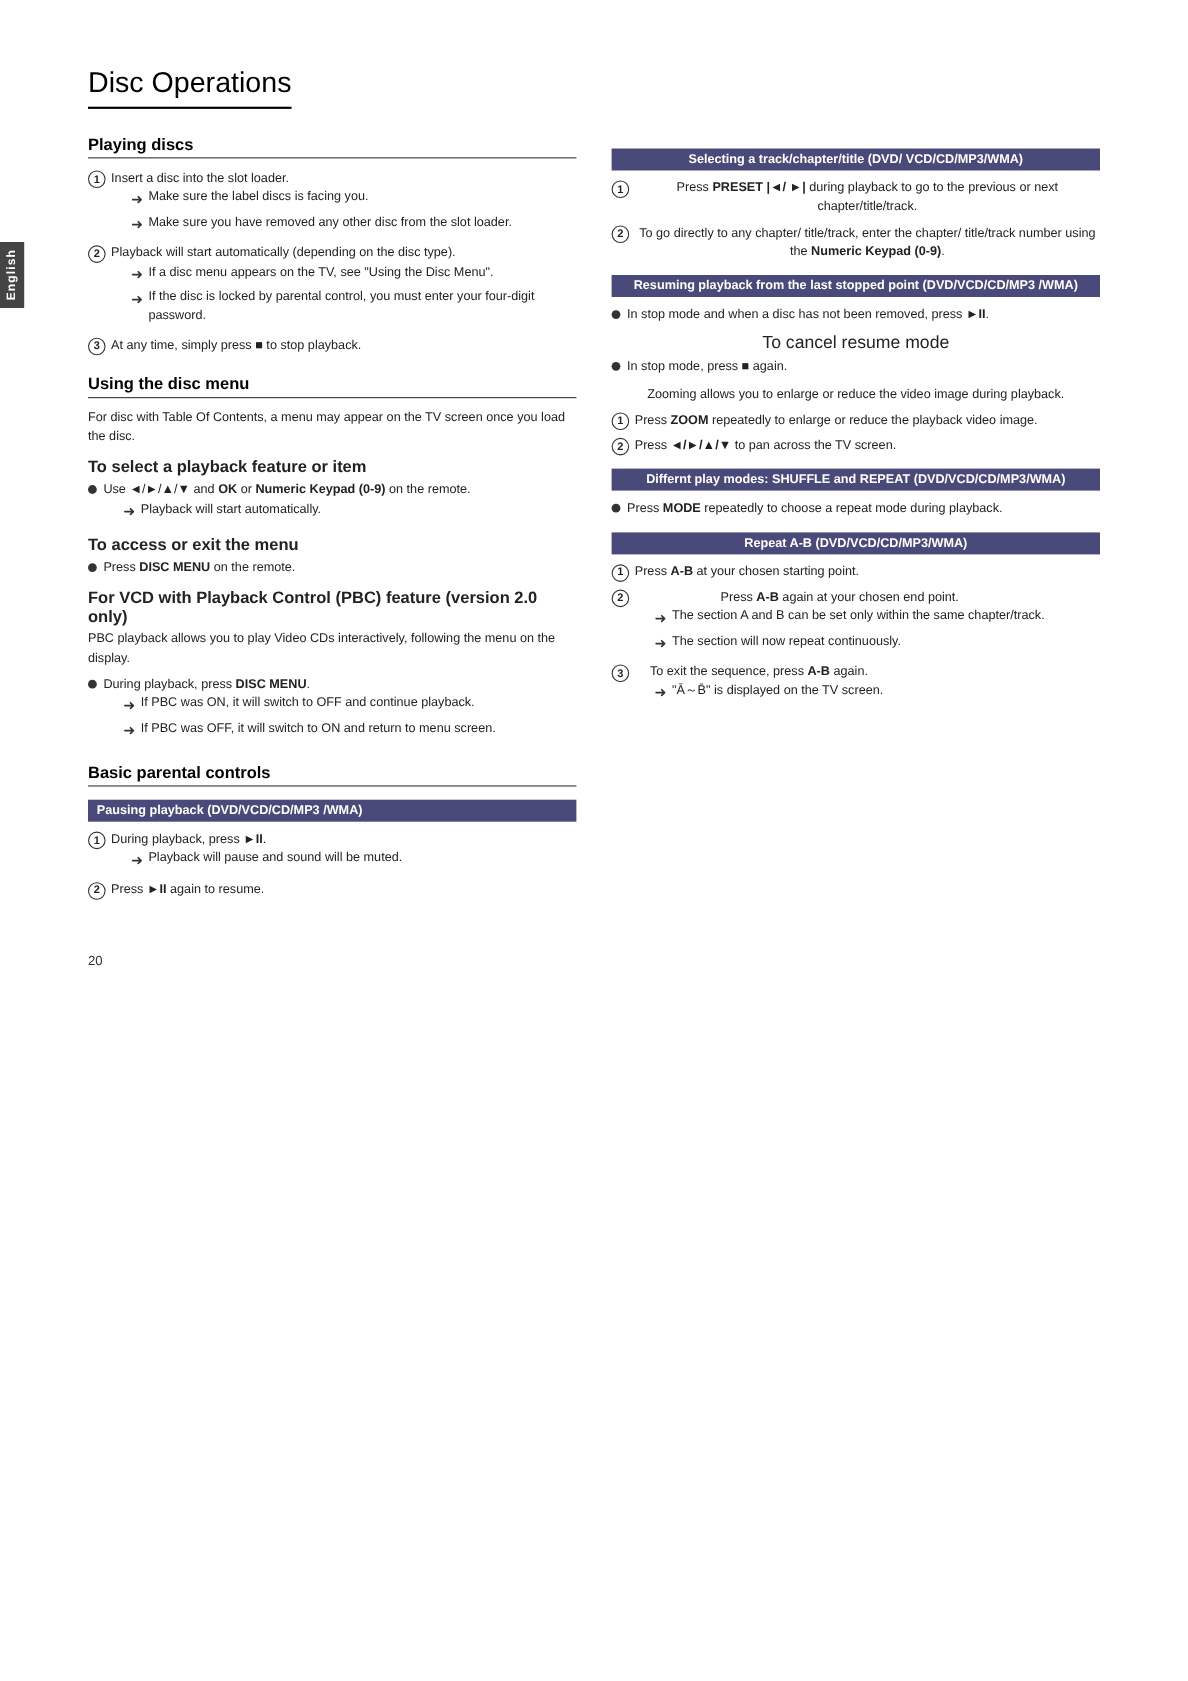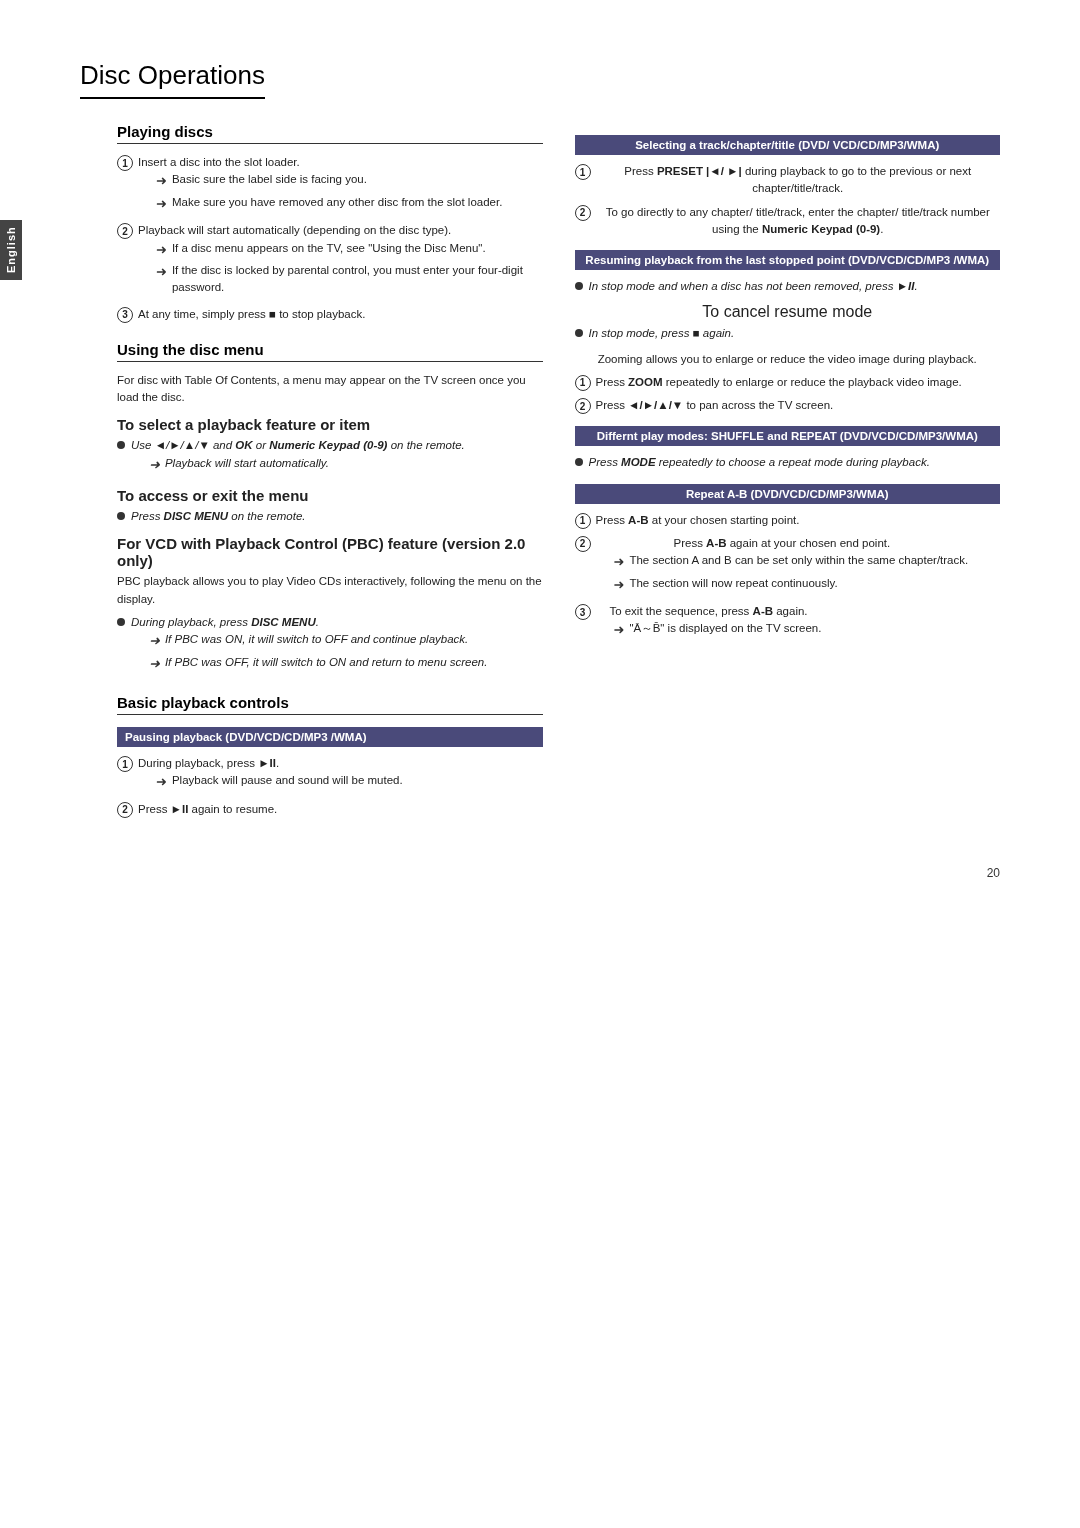"Playing discs" .col-left { margin-left: 37px -> none }
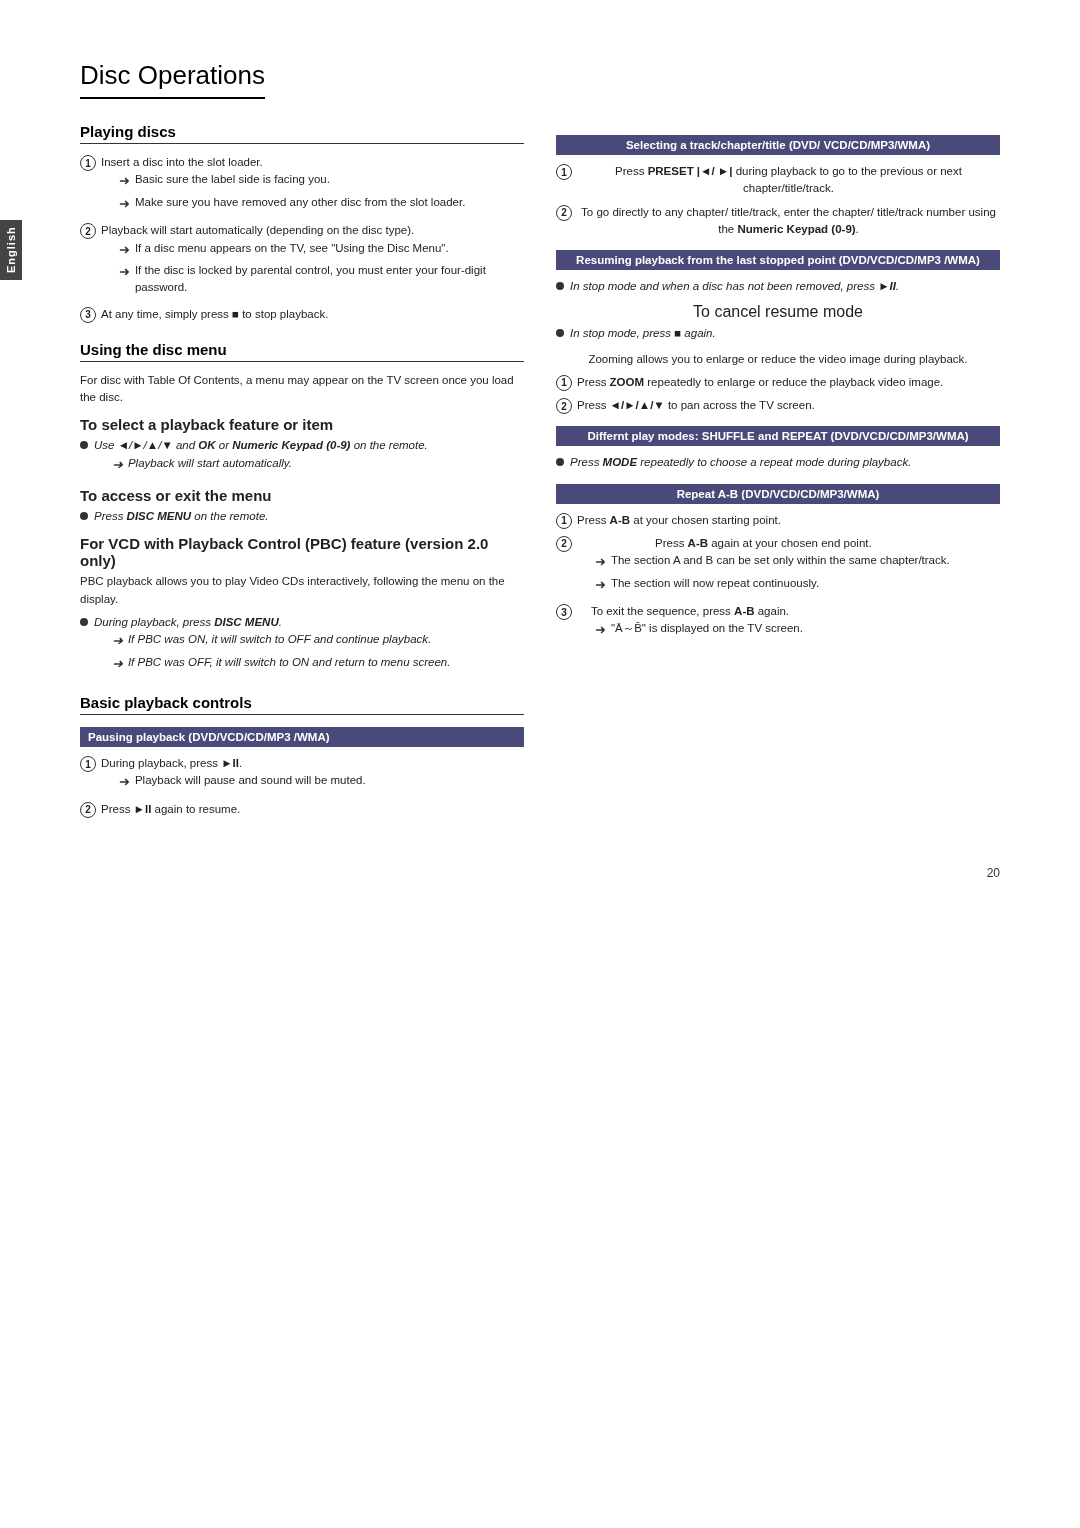"Basic sure the label side" span { text: Basic sure the label side -> Make sure the label discs }
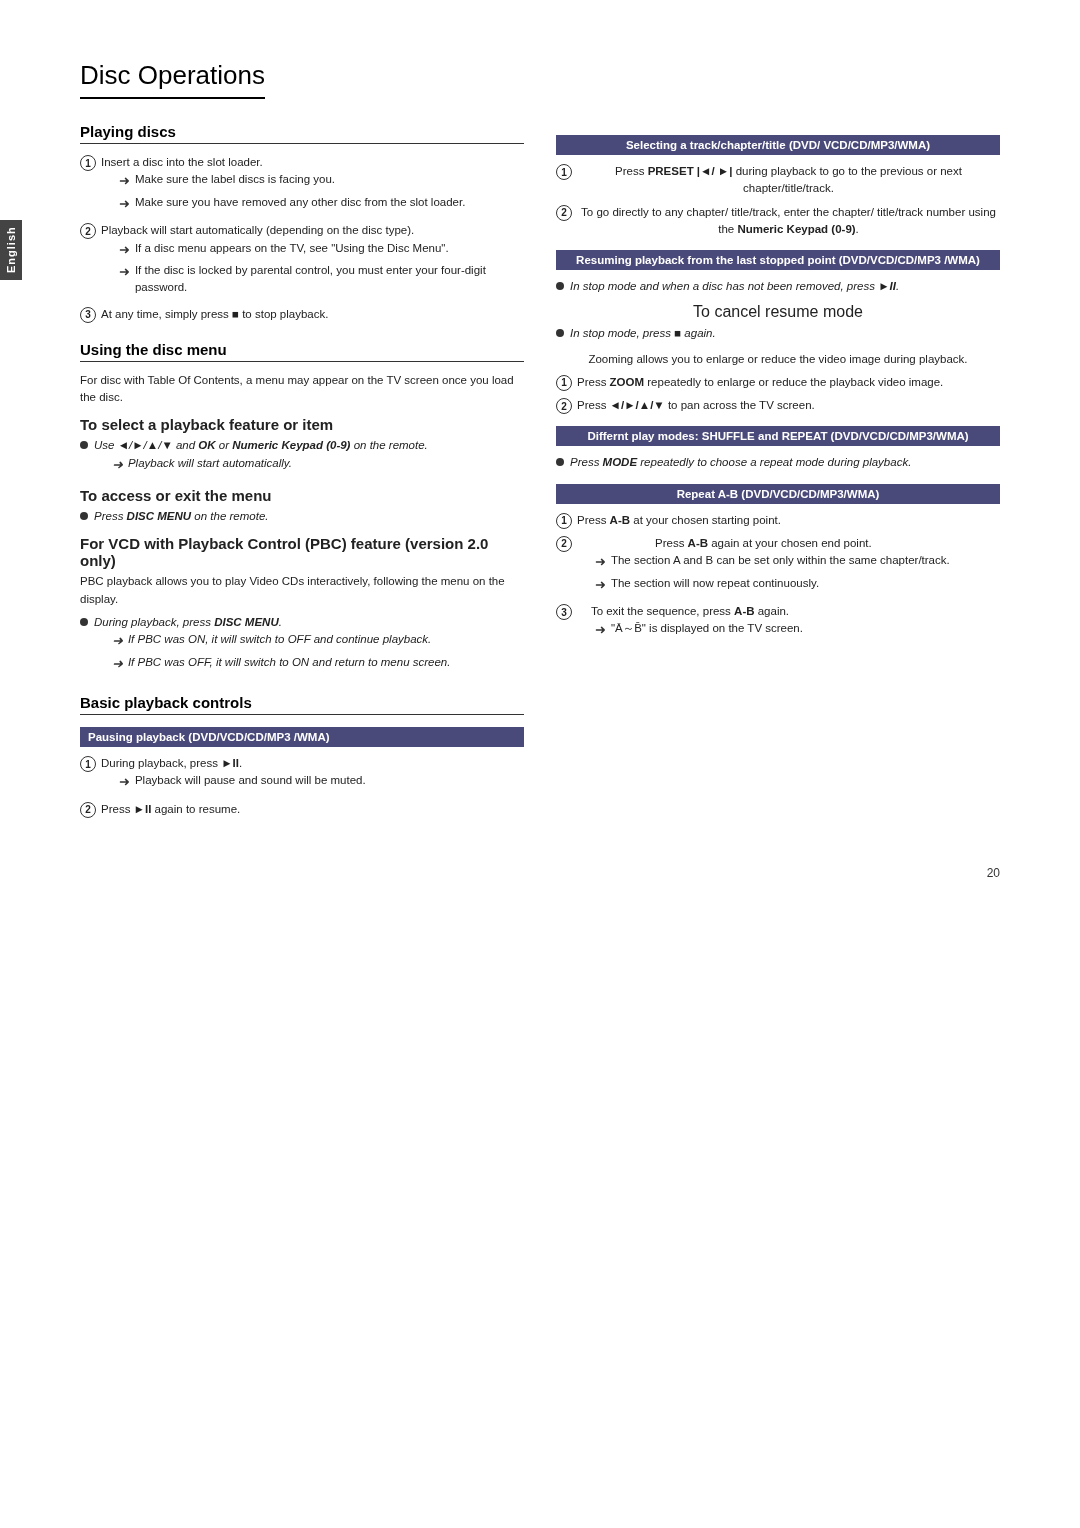"In stop mode and when" .bullet-list { font-style: italic -> none }
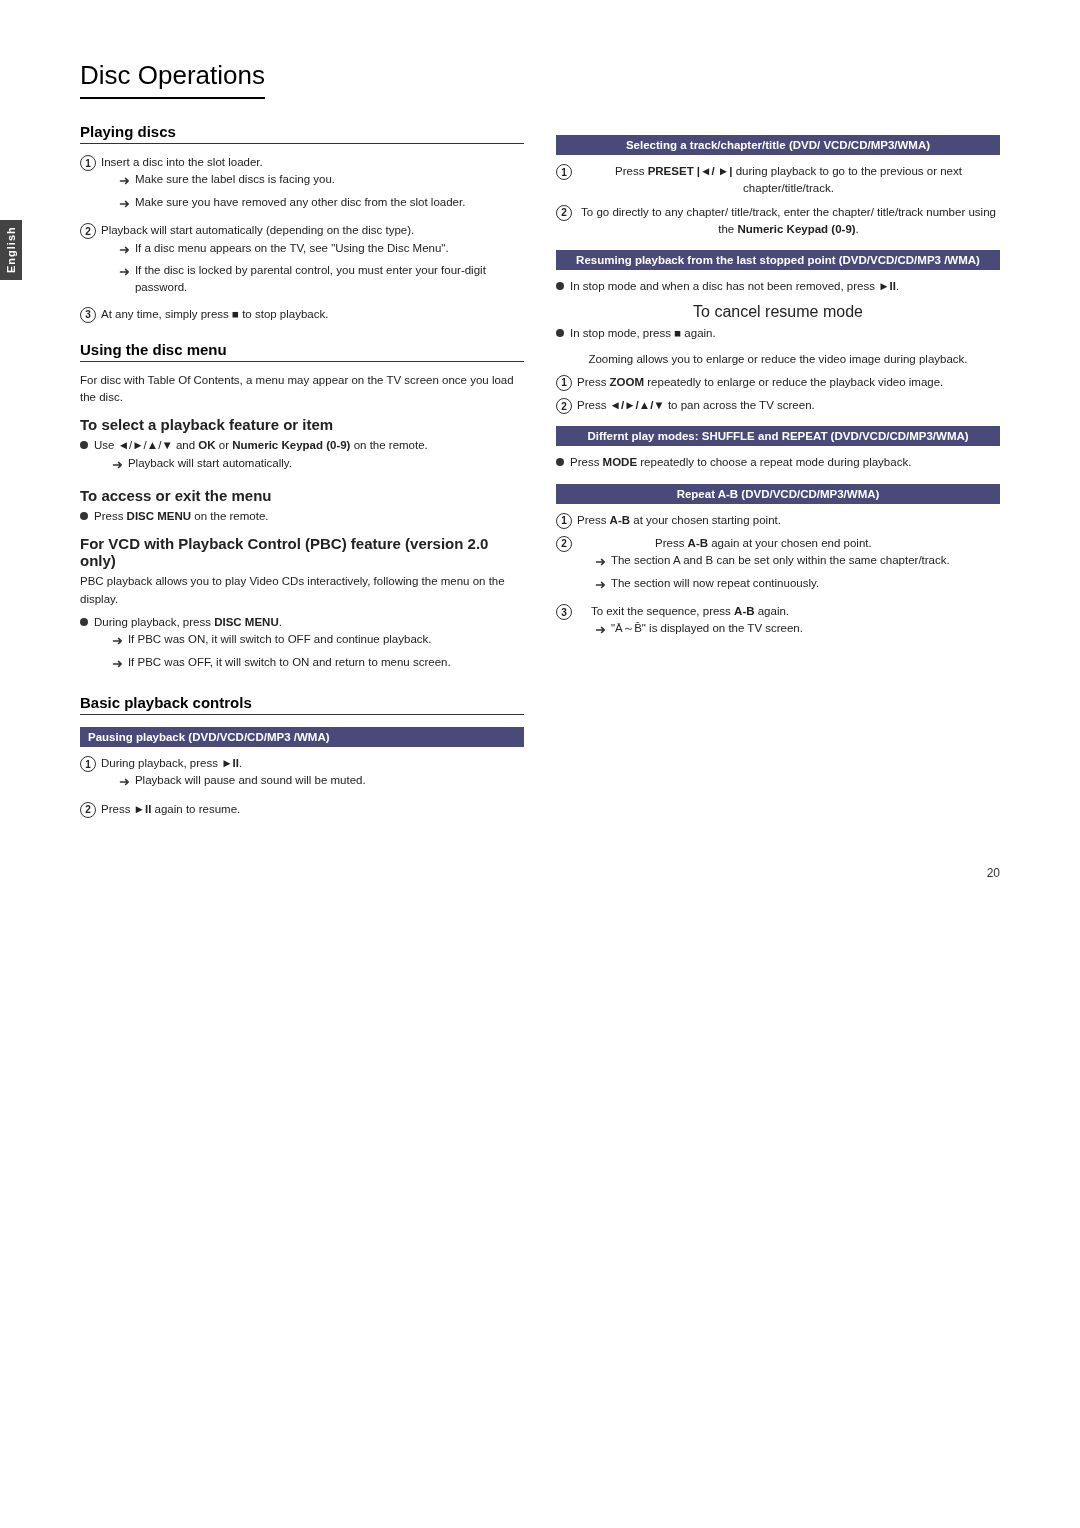"Basic playback controls" h2.section-title { text: playback -> parental }
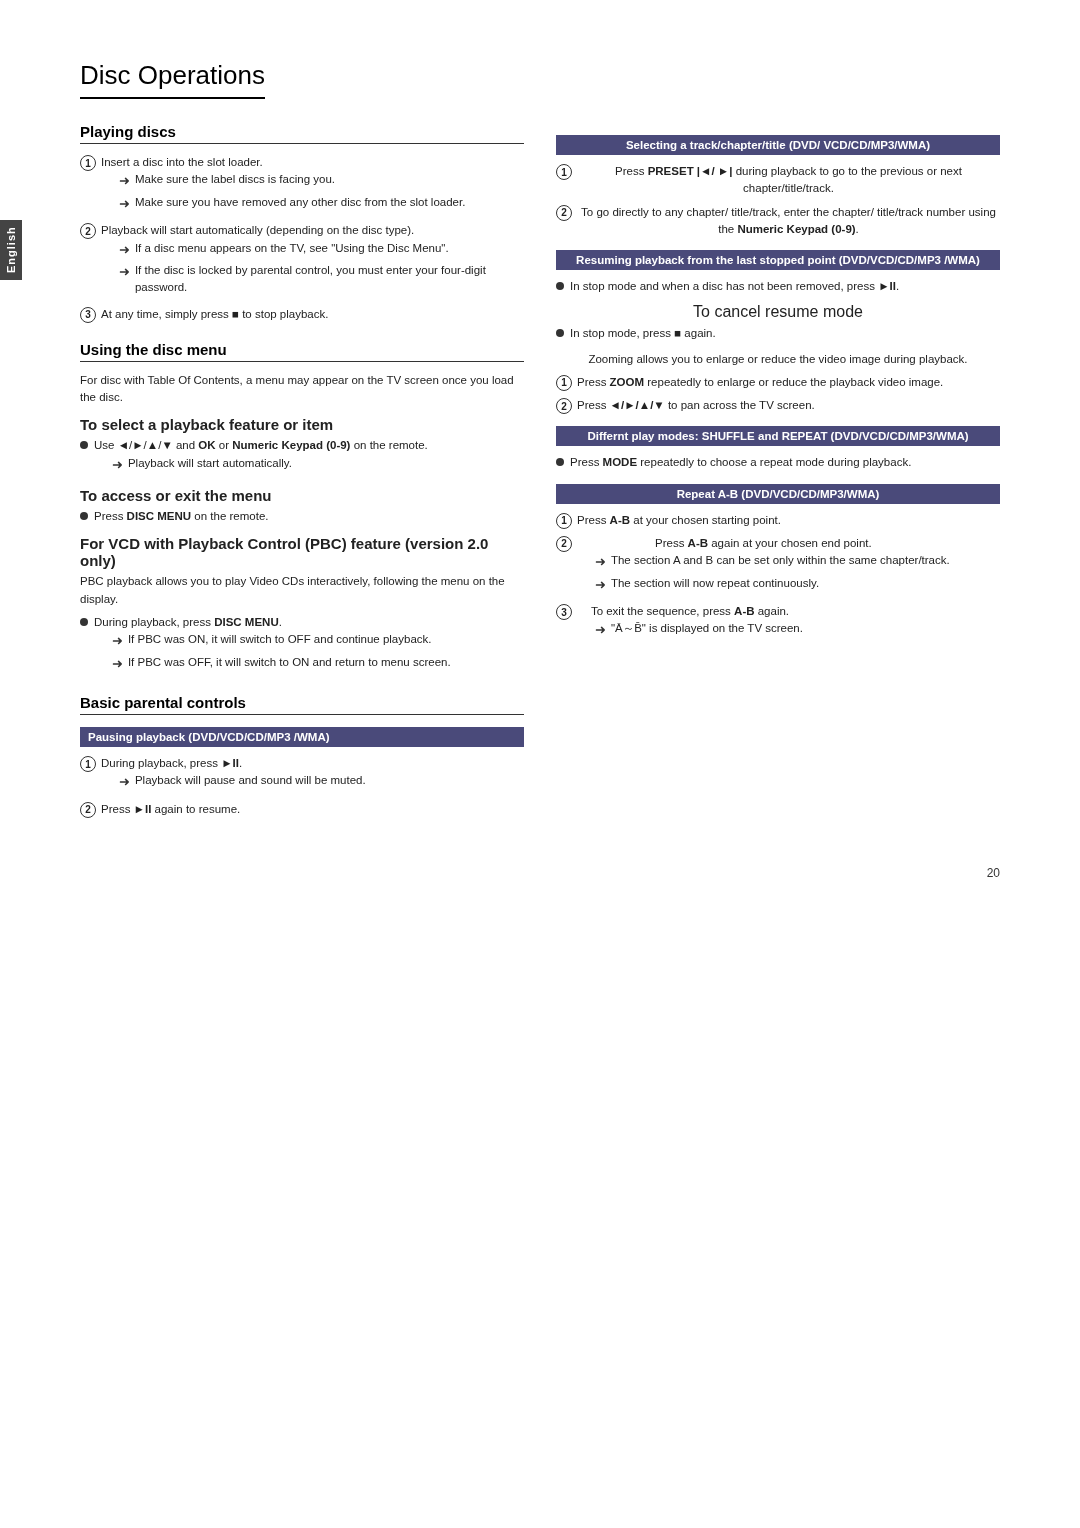"20" .page-number { text-align: right -> left }
